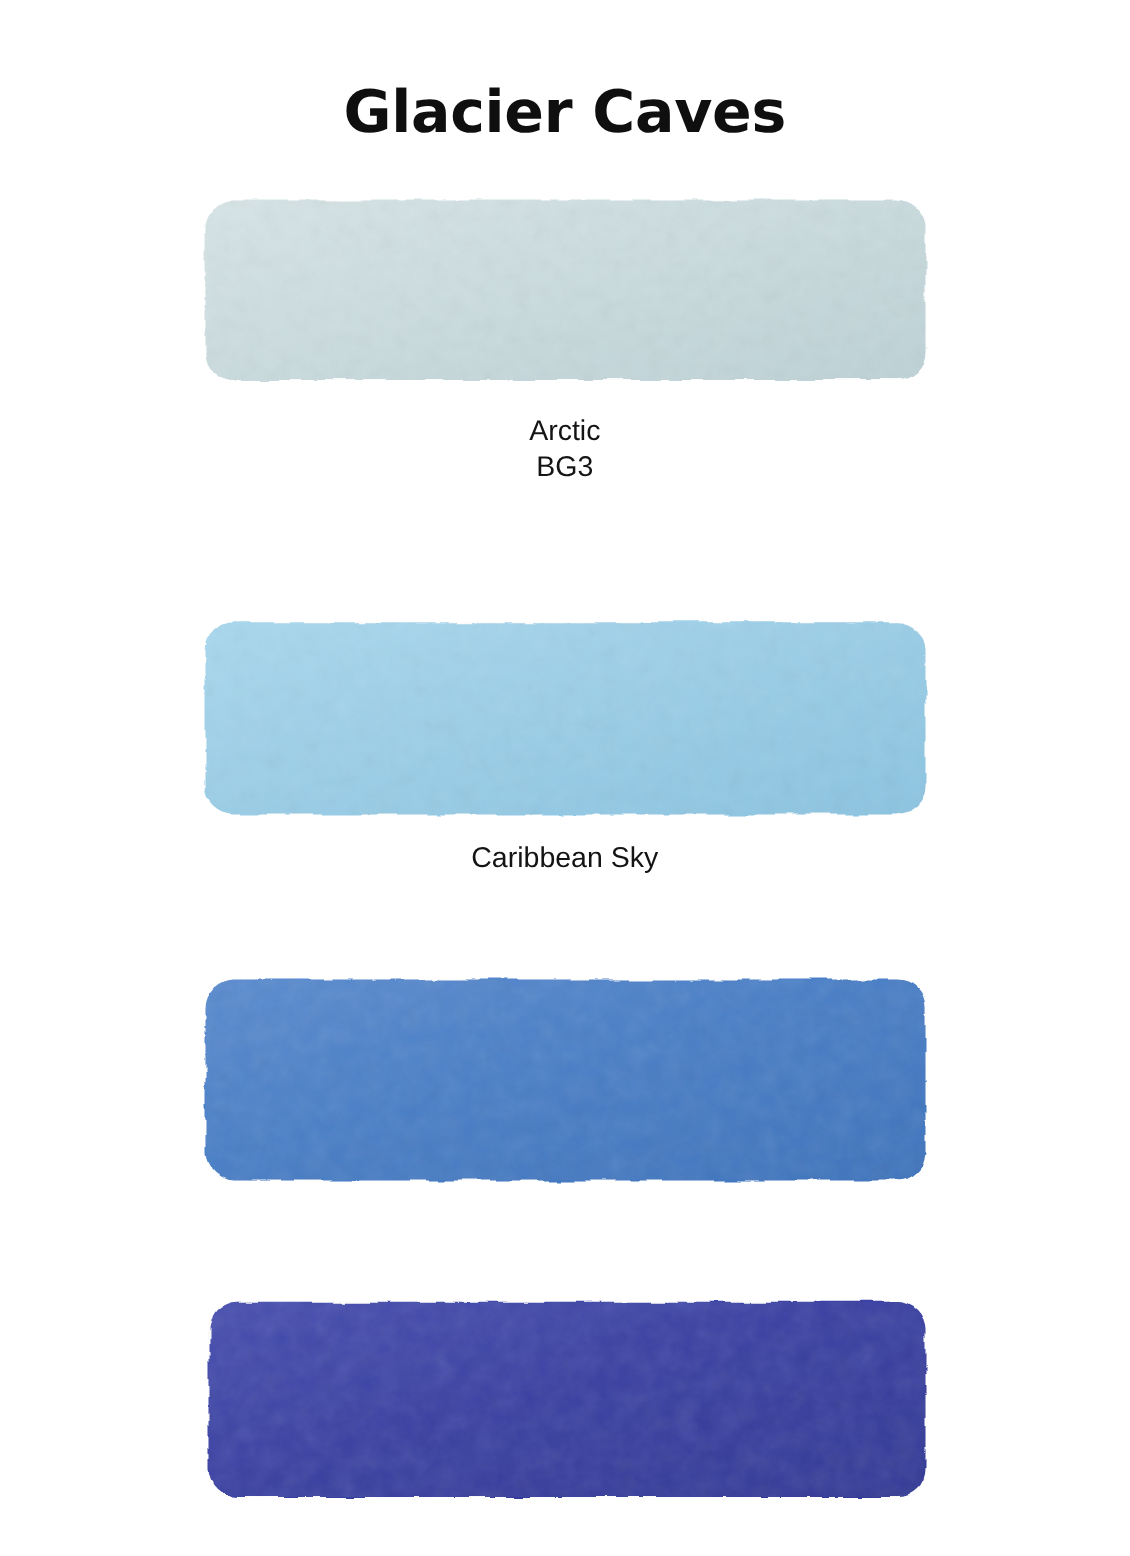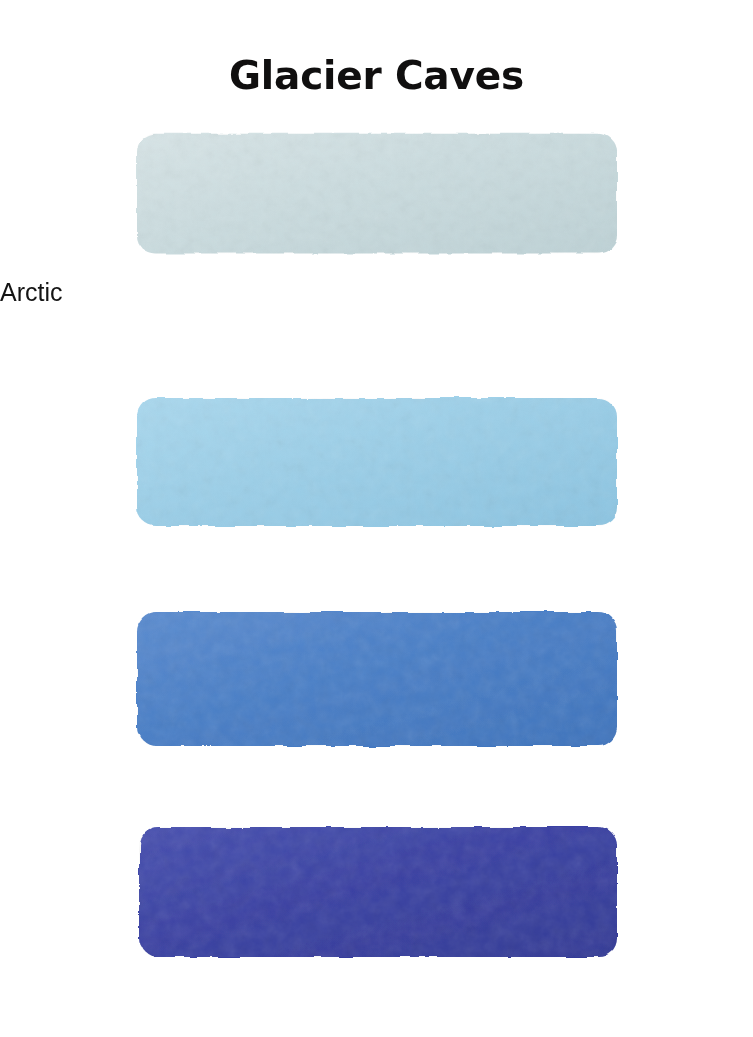"Arctic" .swatch-caption { font-size: 25px -> 19px; text-align: none -> center }
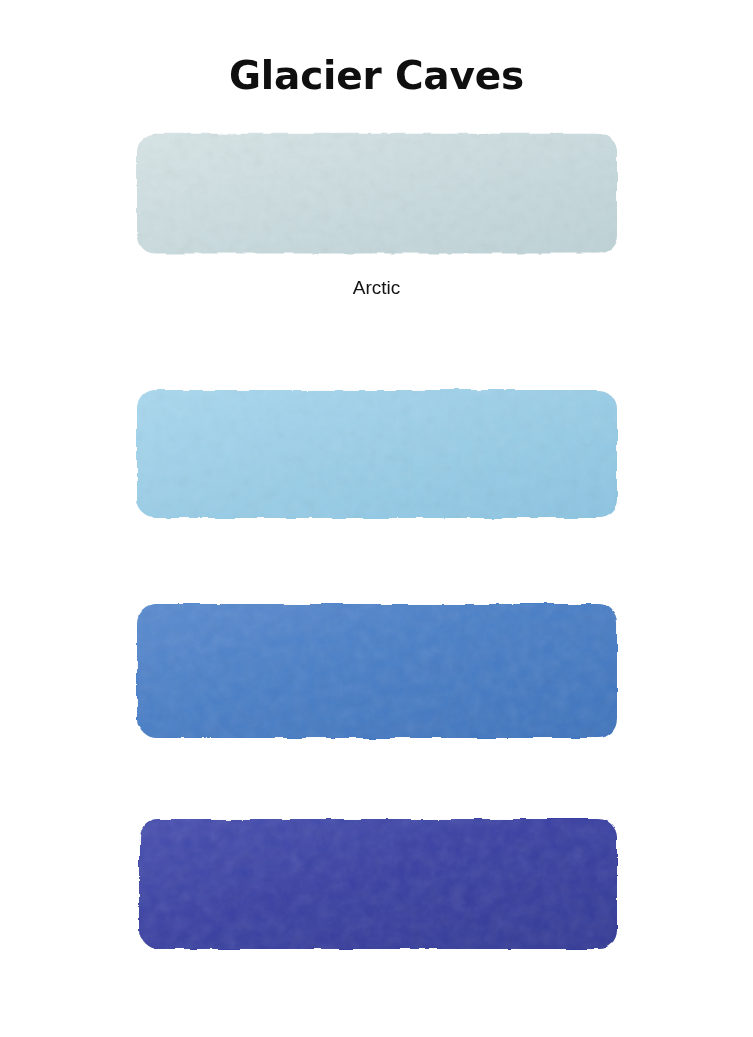"BG3" span.swatch-code { html: none -> <span>BG3</span> }
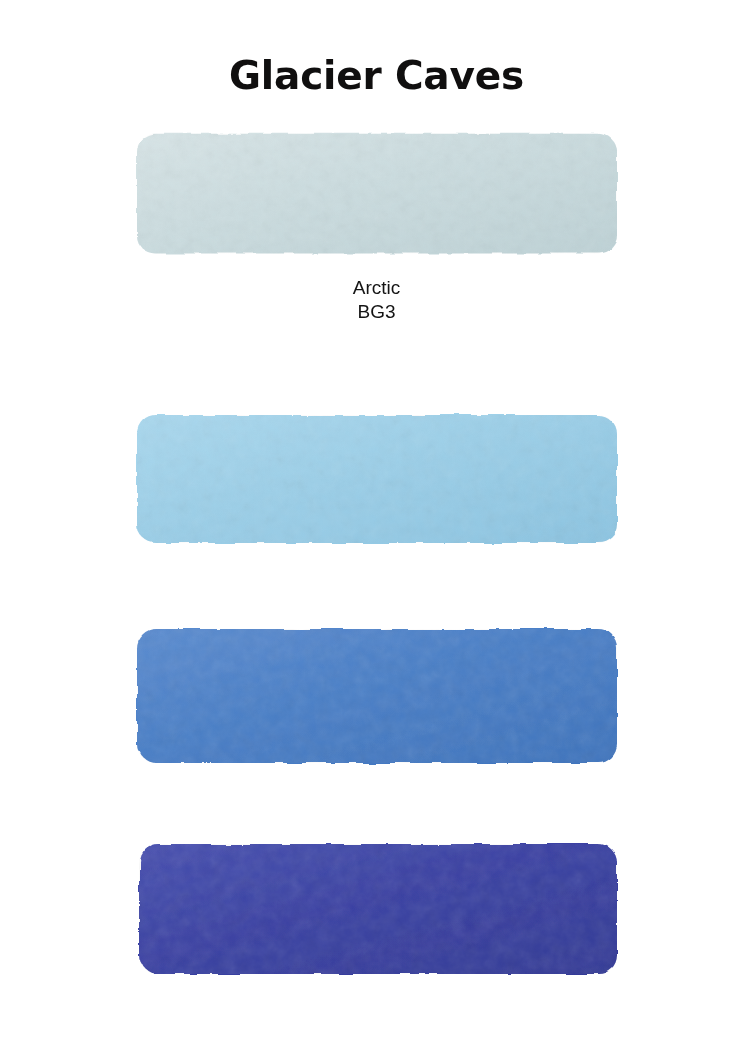"Caribbean Sky" span.swatch-name { html: none -> <span>Caribbean Sky</span> }
